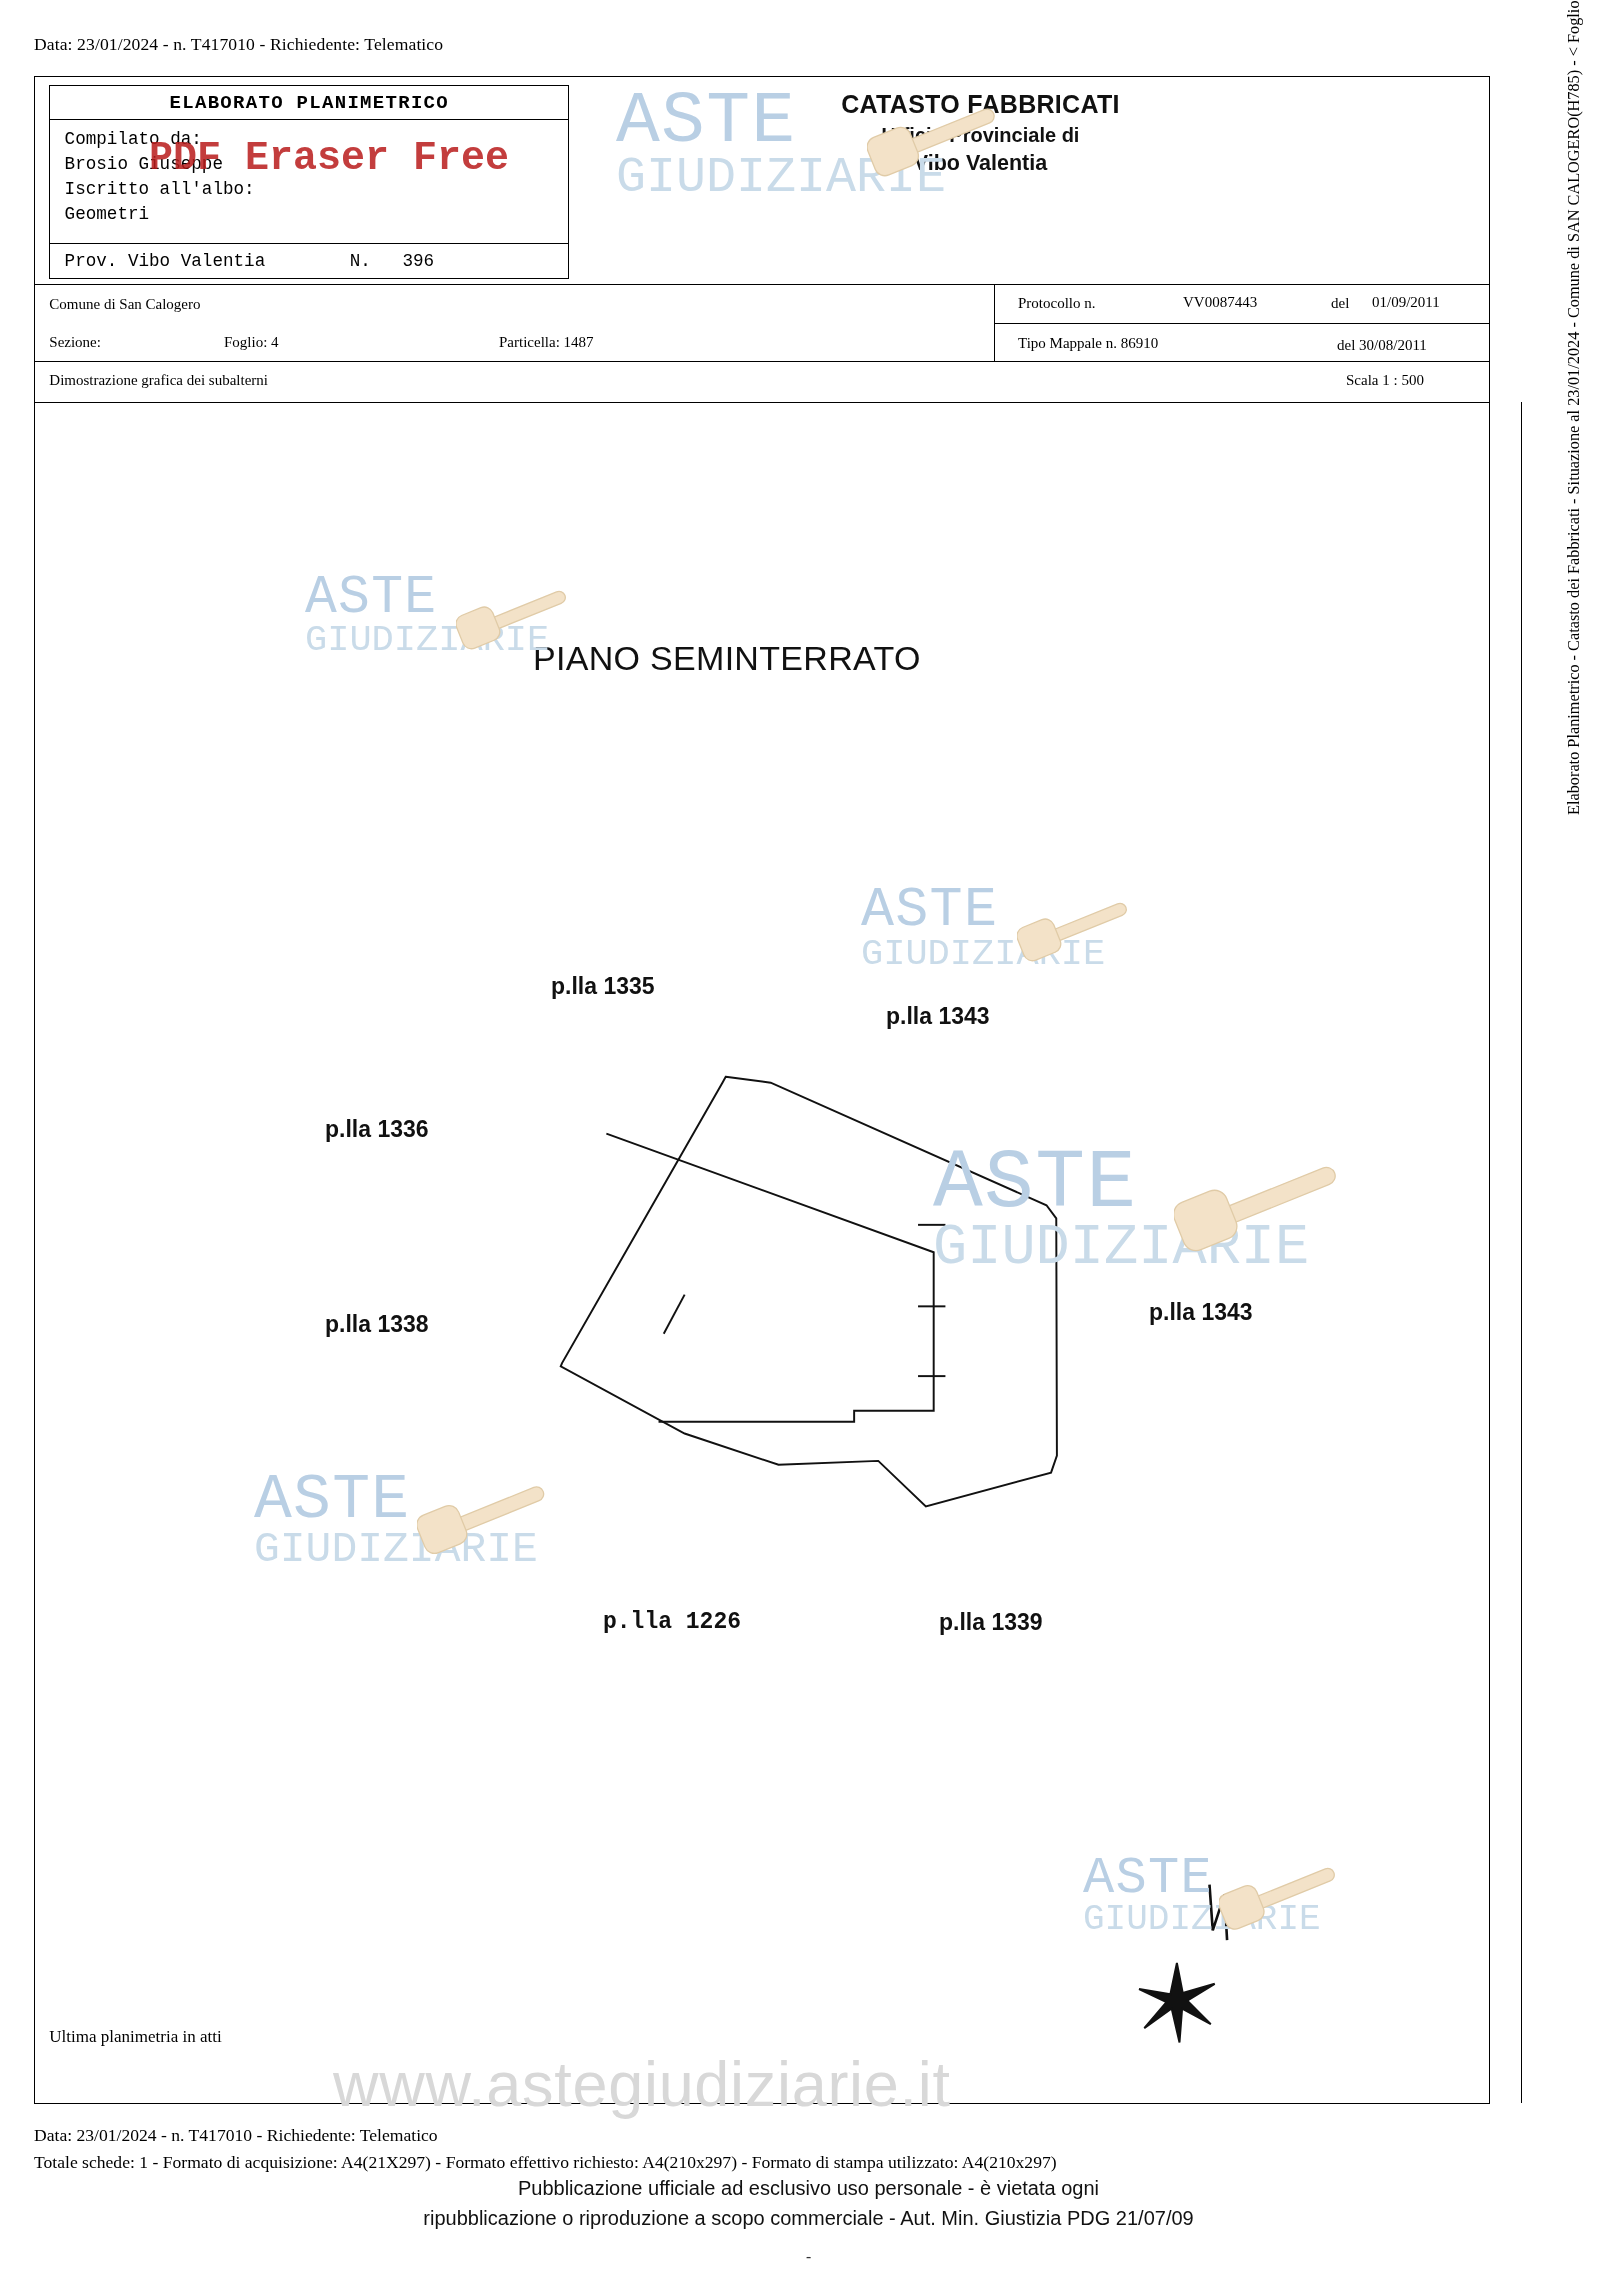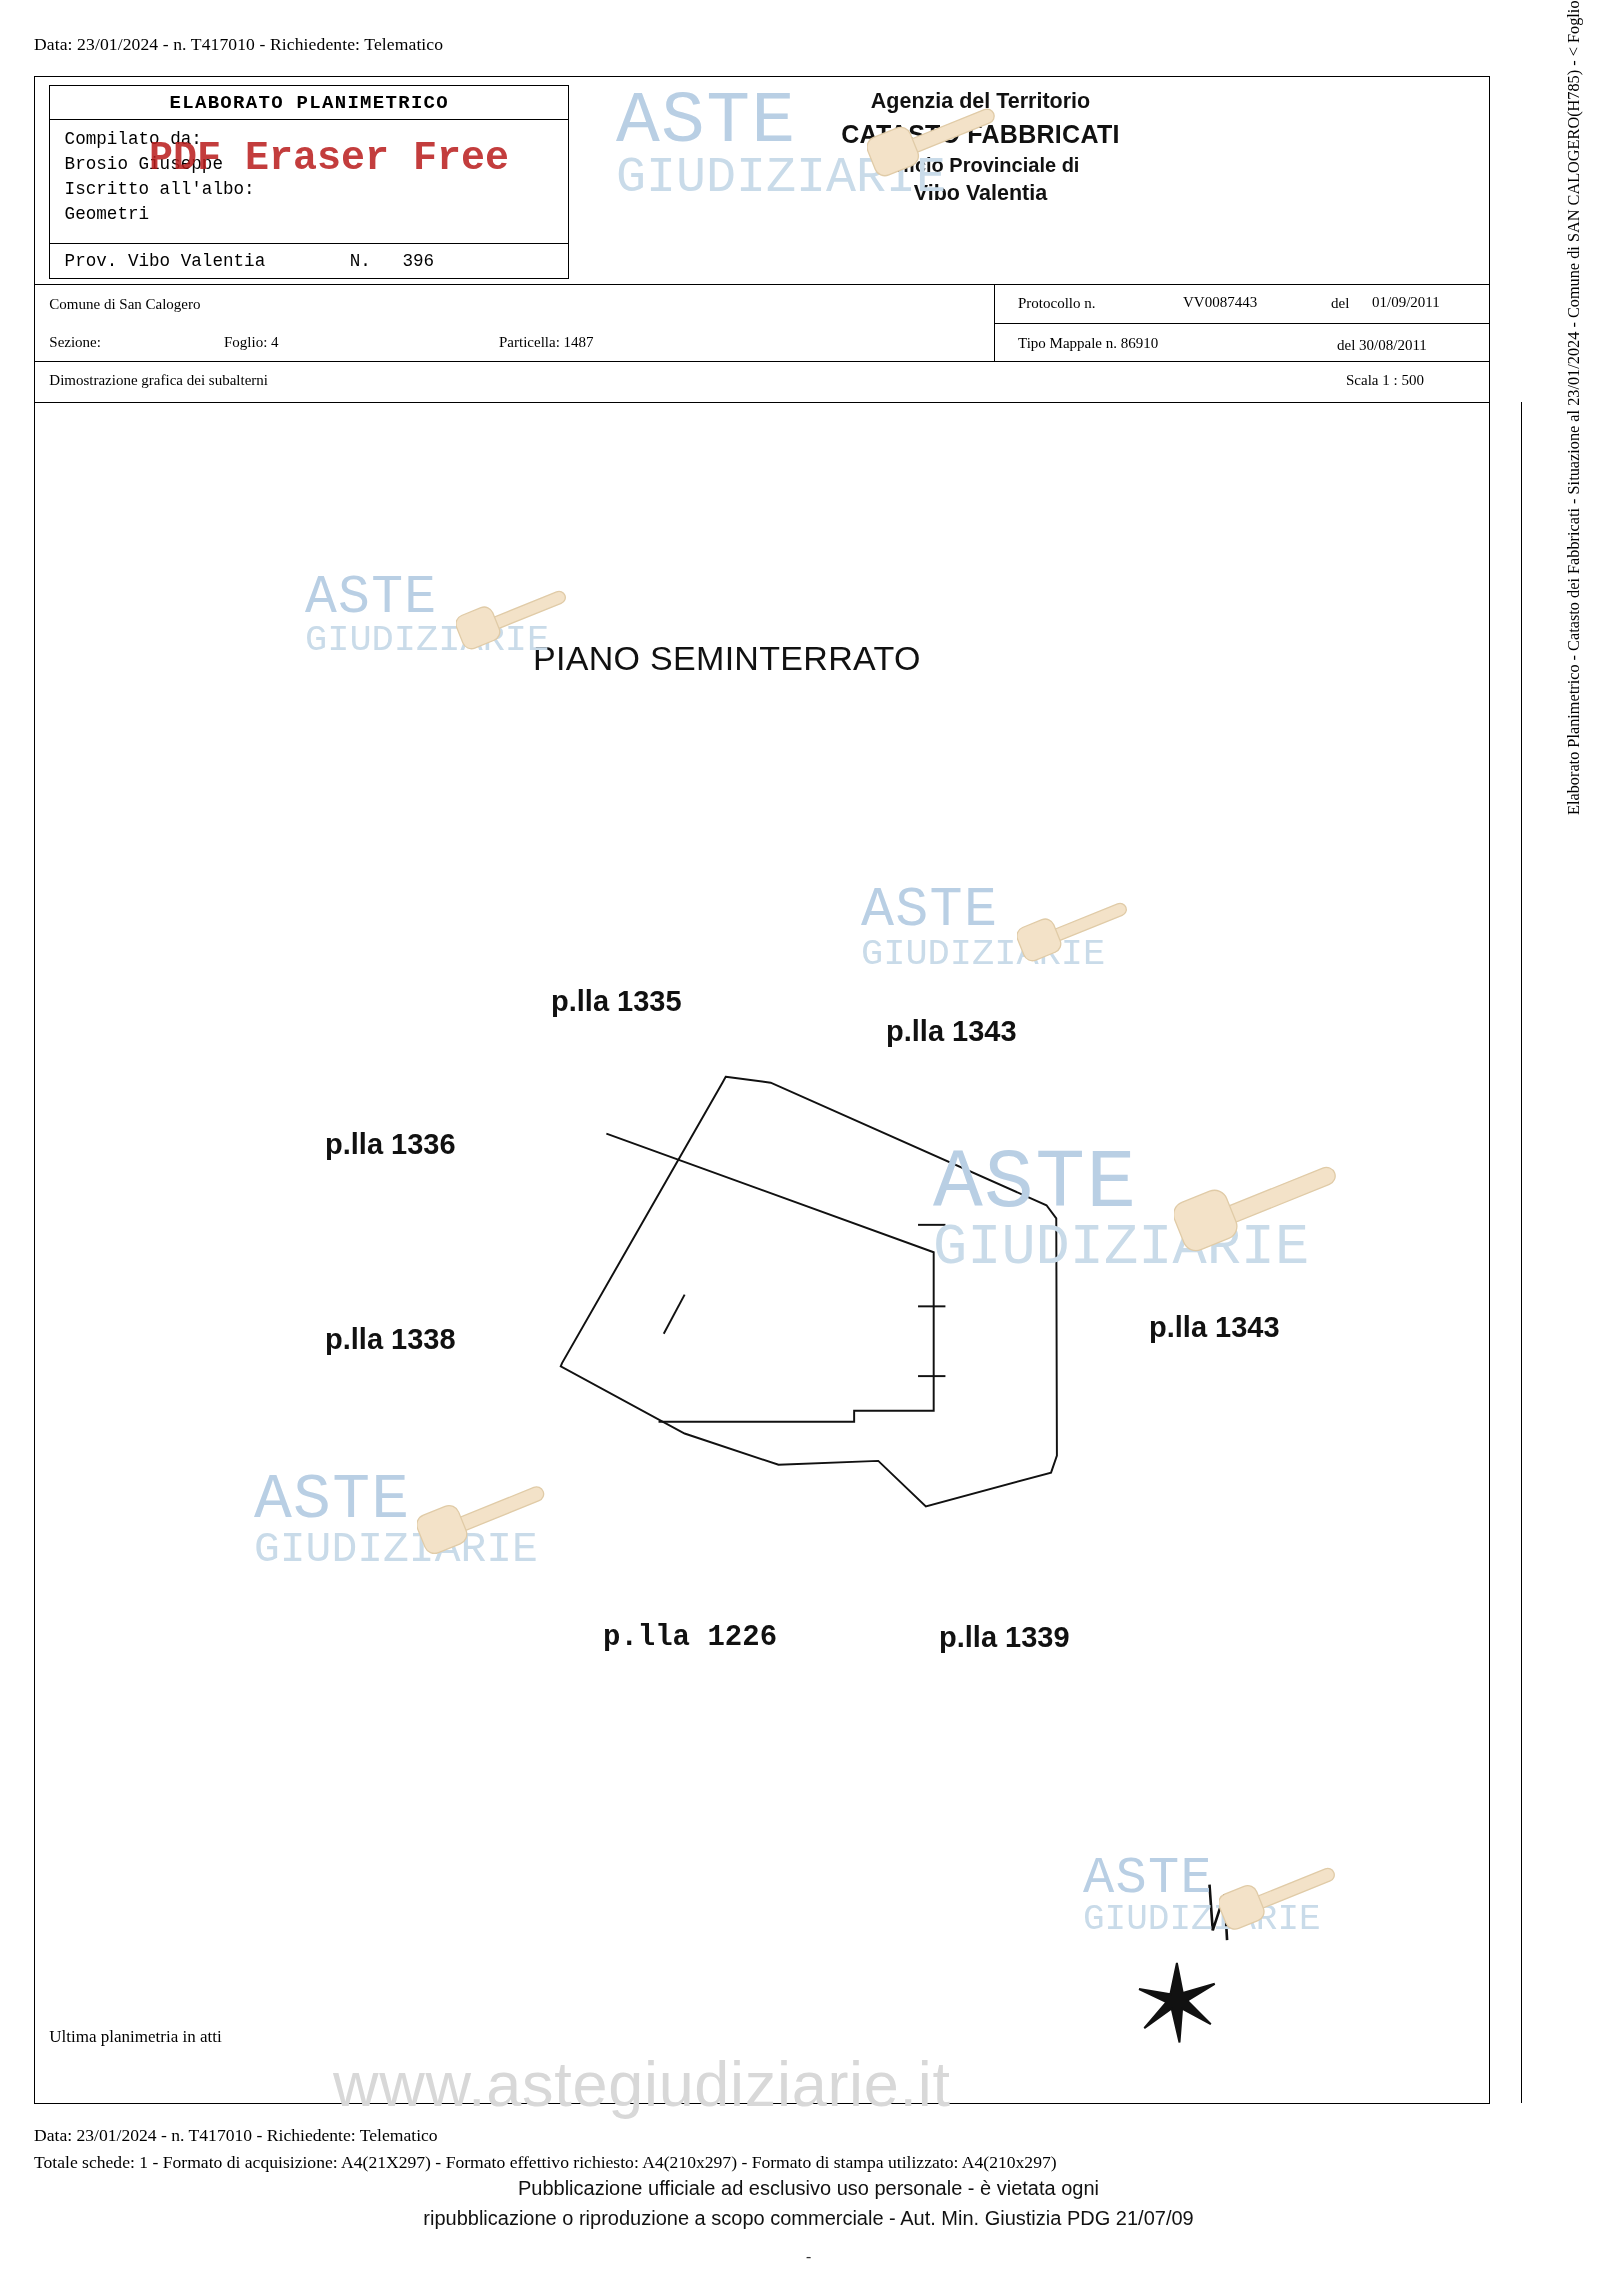"Agenzia del Territorio" div.a1 { html: <div>Agenzia del Territorio</div> -> none }
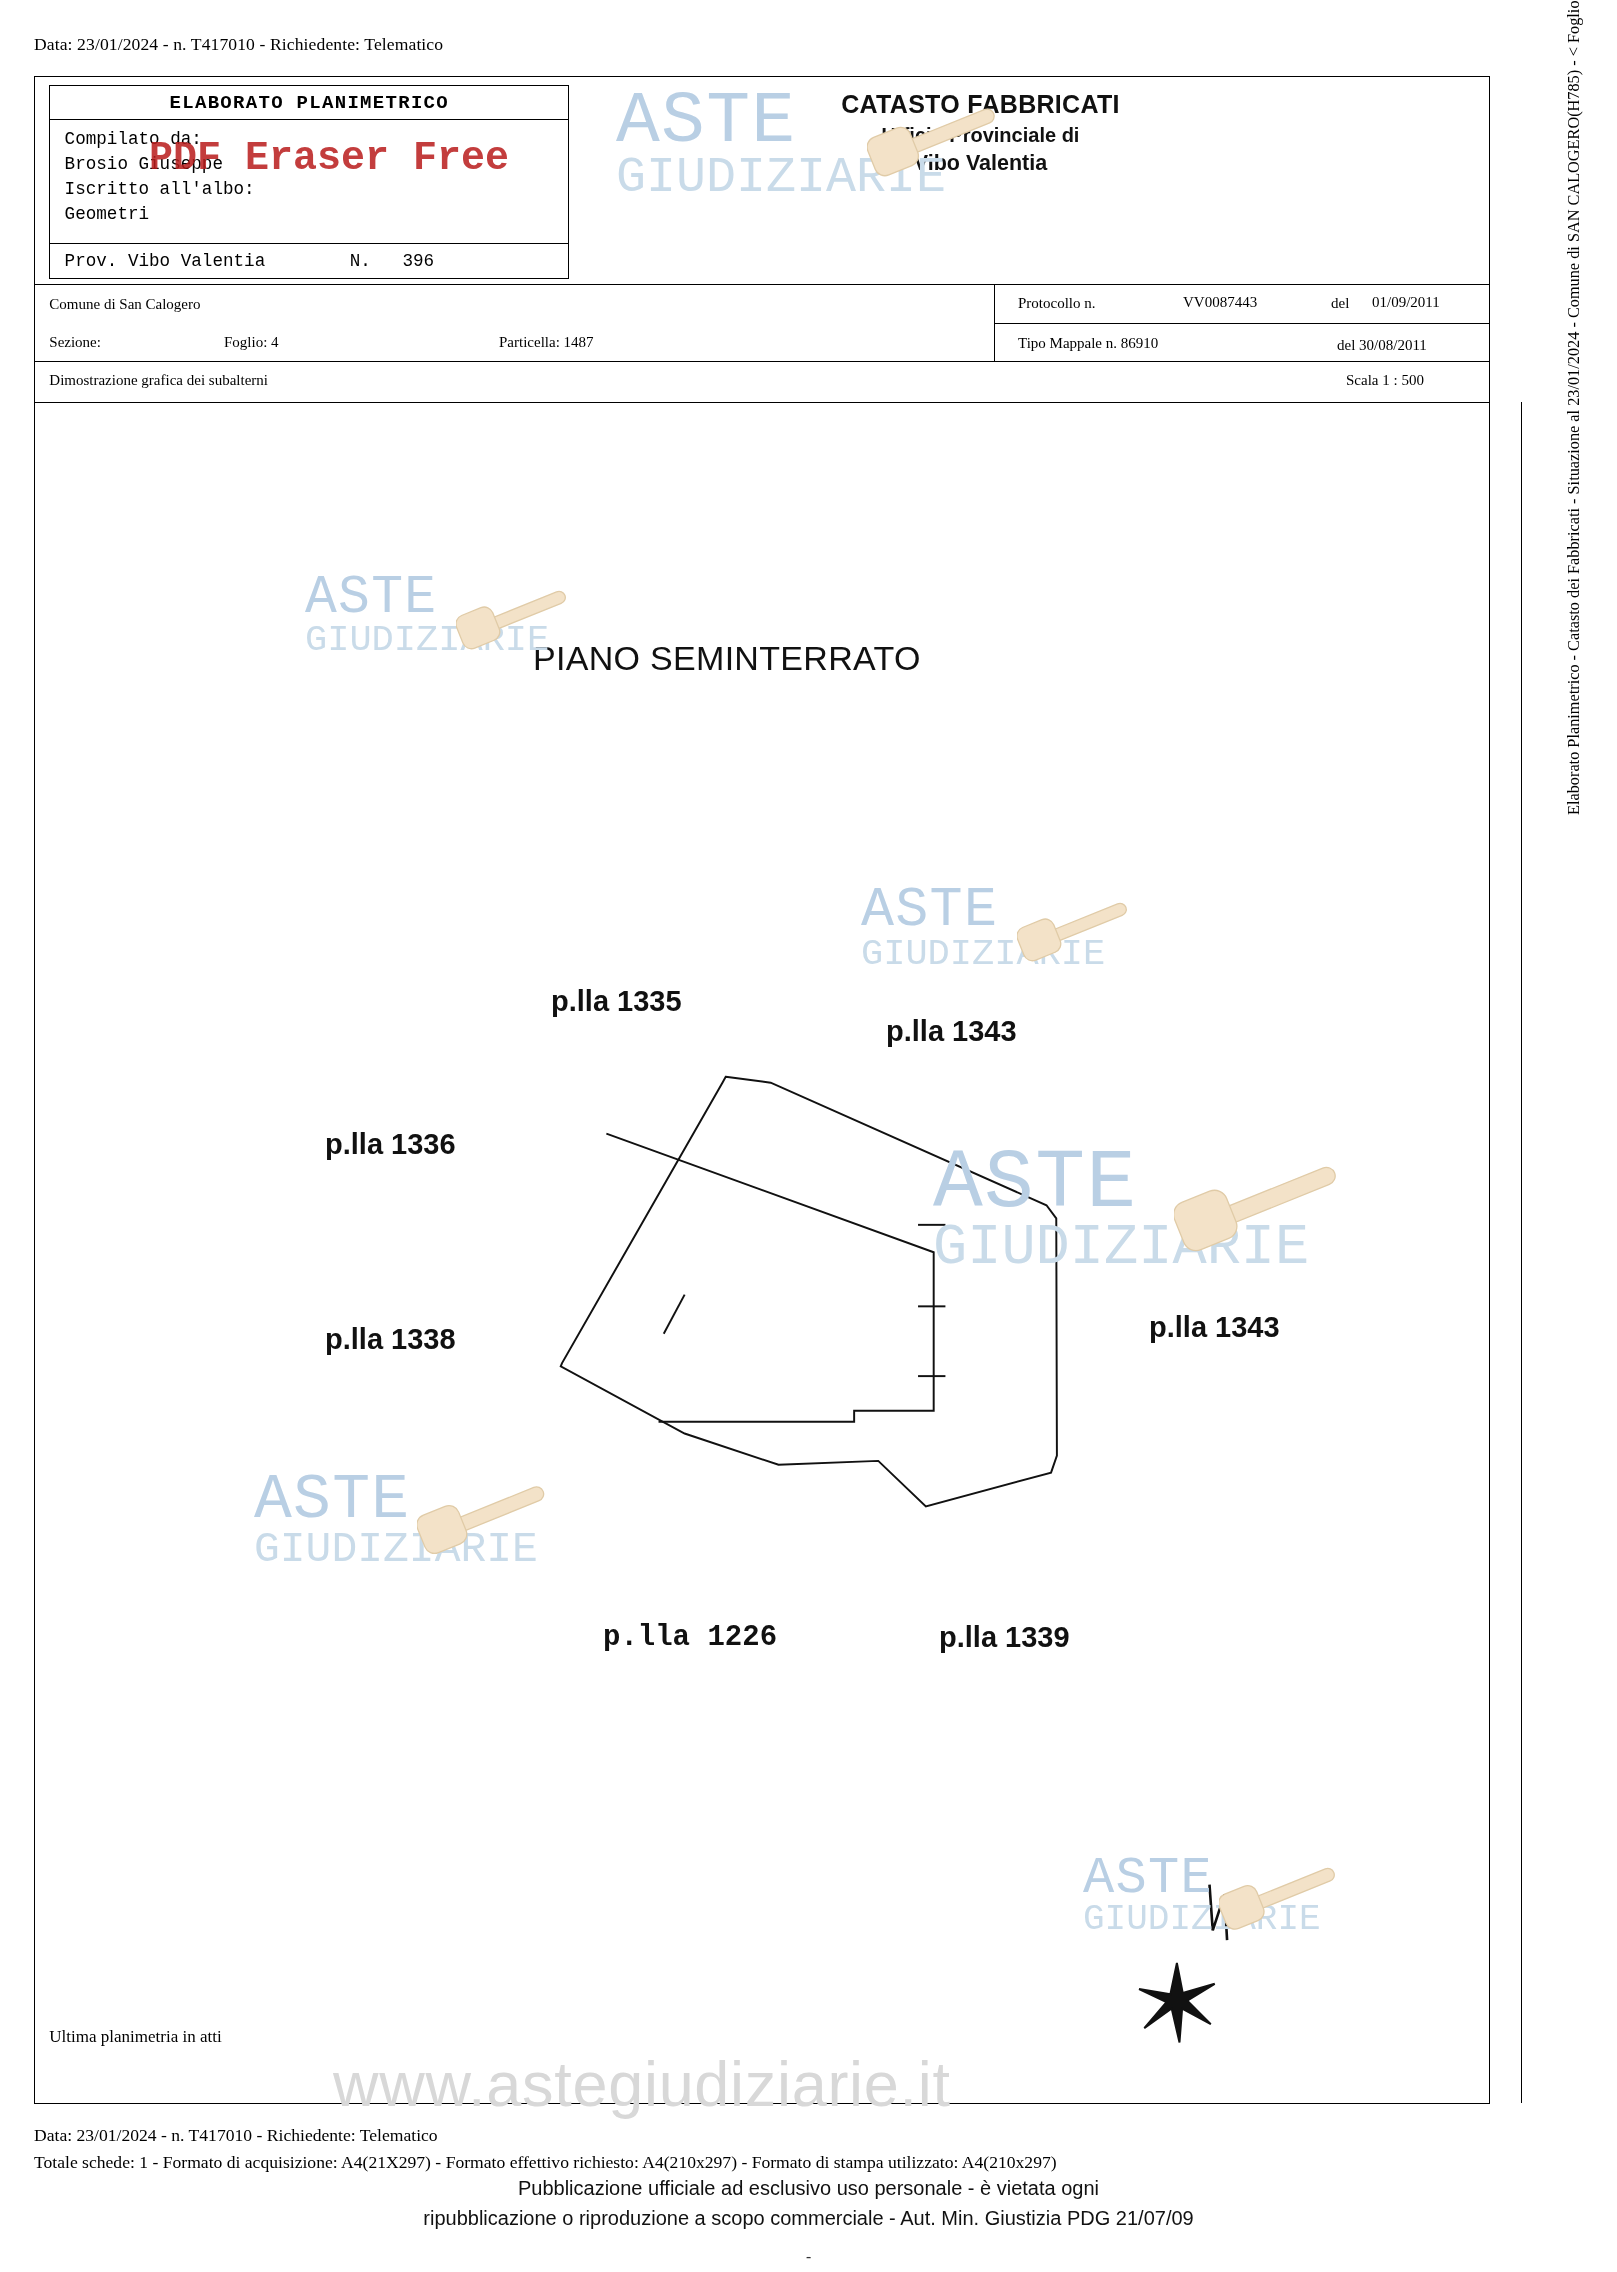"p.lla 1335" .plabel { font-size: 29px -> 23px; margin-top: 12px -> none }
